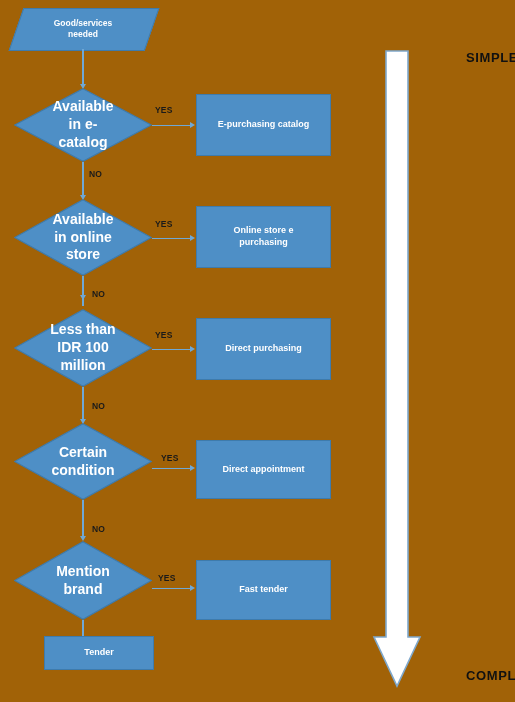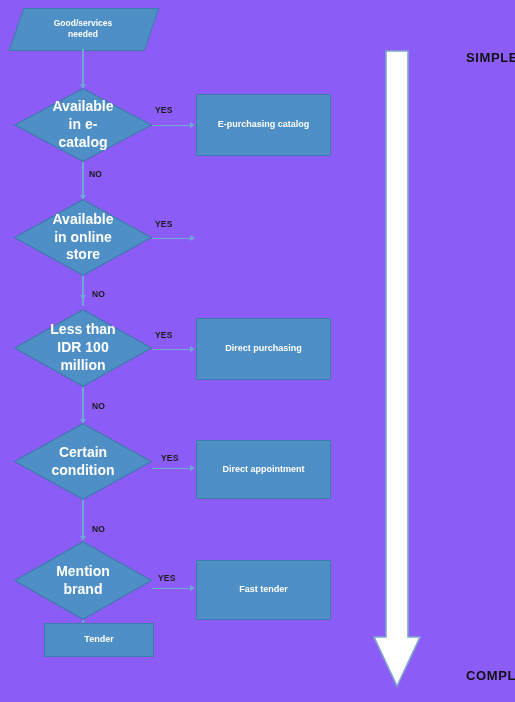"Good/services" #canvas { background: #8b5cf6 -> #a16207 }
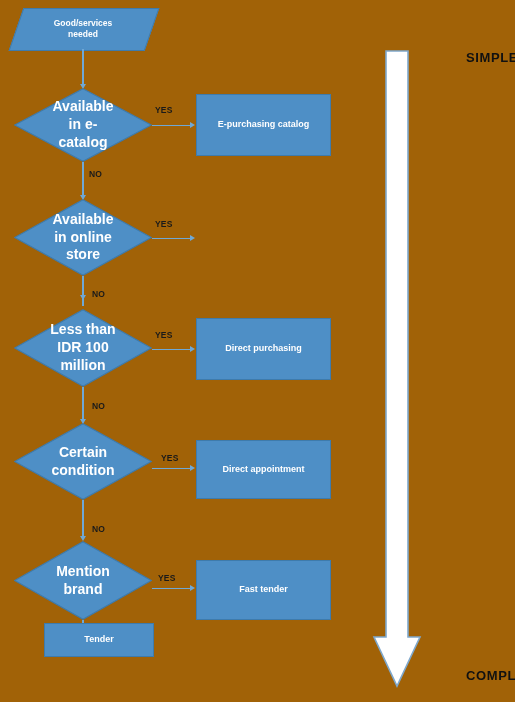"Online store e" div.rect { html: none -> <div> <div>Online store e purchasing</div> </div> }
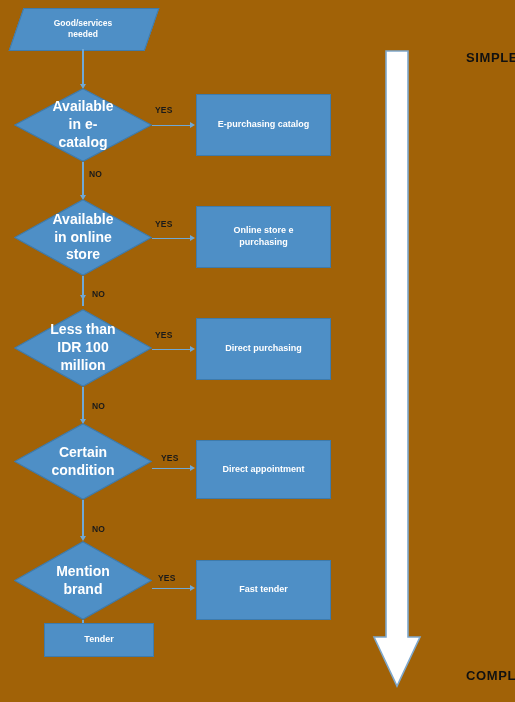"Tender" div.rect { top: 623px -> 636px }
